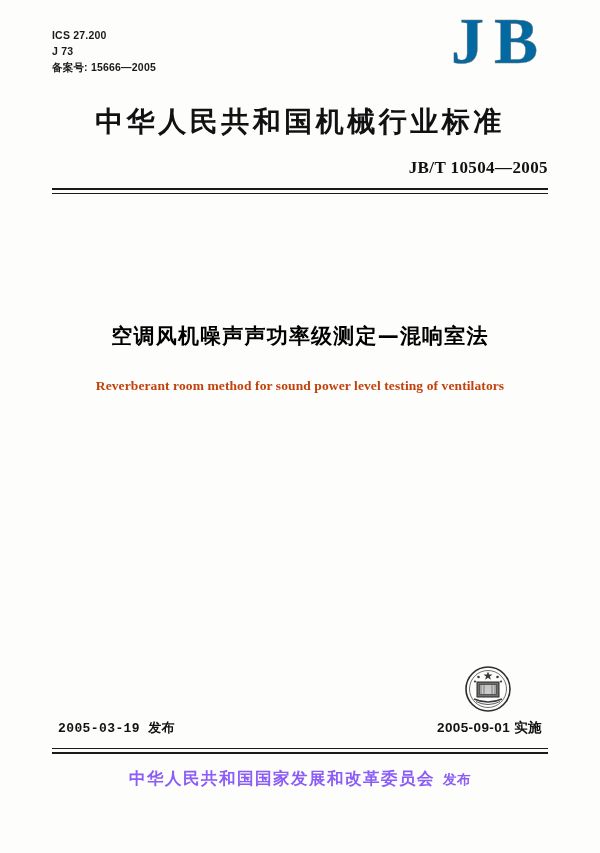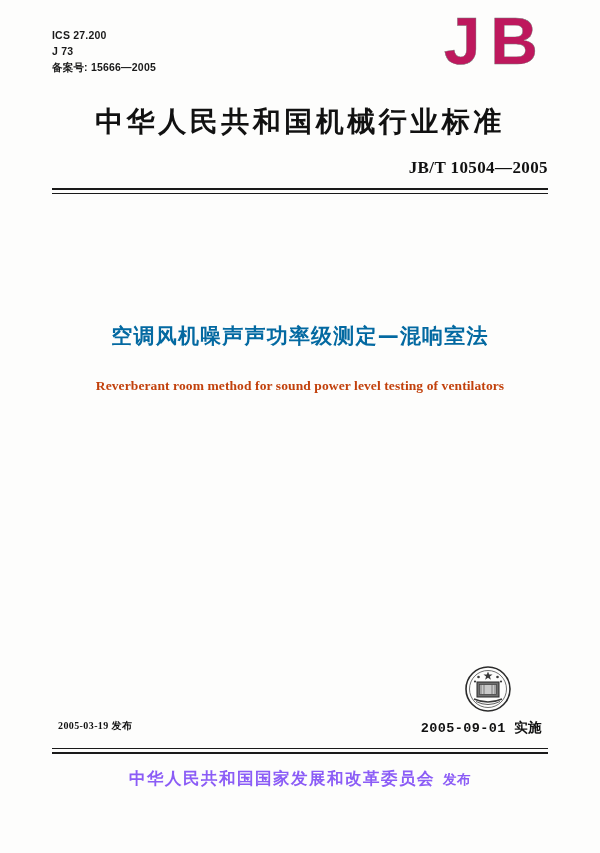"JB" .jb { color: #be185d -> #0369a1; font-family: Liberation Sans, sans-serif -> Liberation Serif, serif }
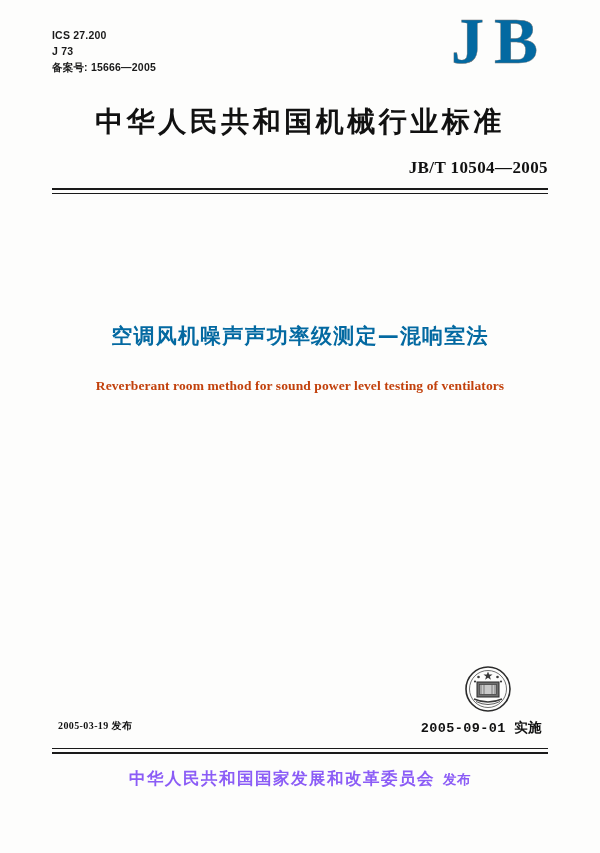"空调风机噪声声功率级测定—混响室法" .subject-cn { color: #0369a1 -> #000000 }
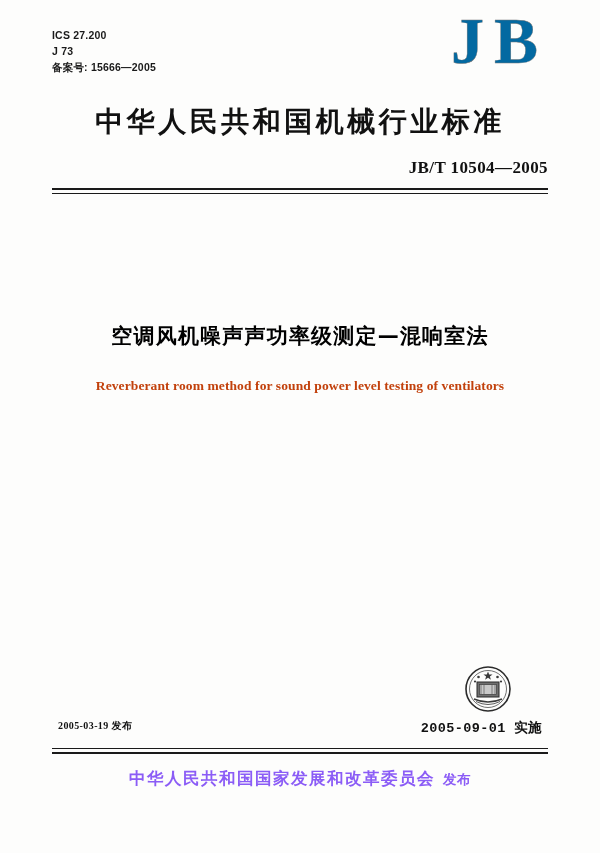"2005-03-19 发布" .date-issue { font-family: Liberation Serif, serif -> Liberation Mono, monospace; font-size: 10px -> 13px }
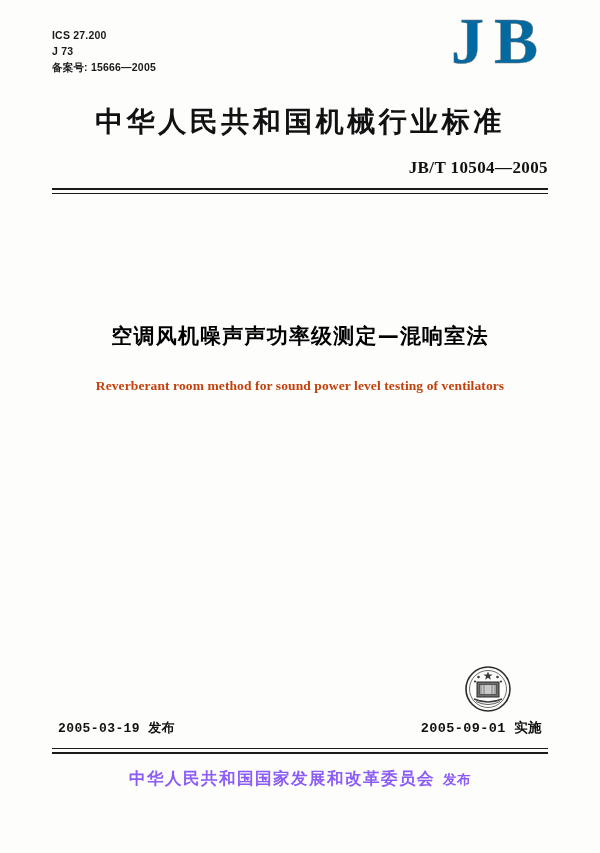"2005-09-01 实施" .date-effect { font-family: Liberation Mono, monospace -> Liberation Sans, sans-serif }
